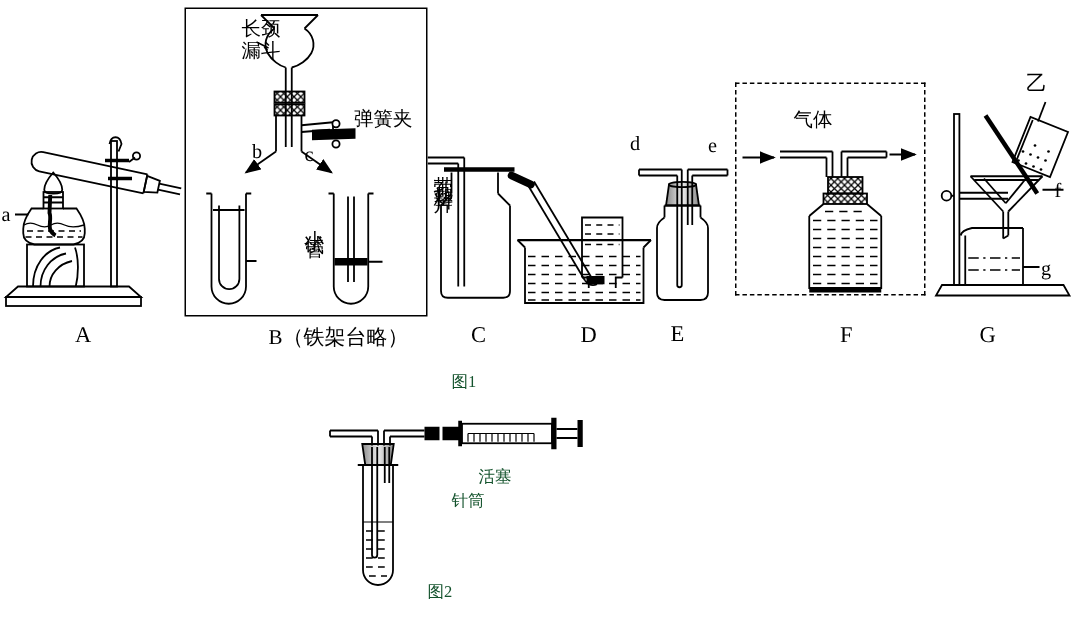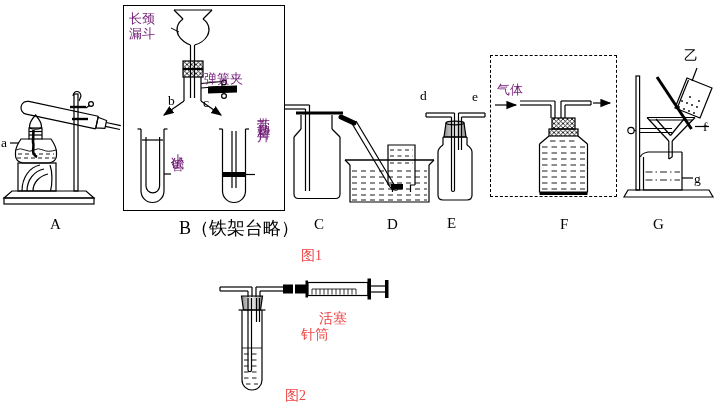"长颈" .lbl { color: #701a75 -> #000000; margin-left: none -> 32px }
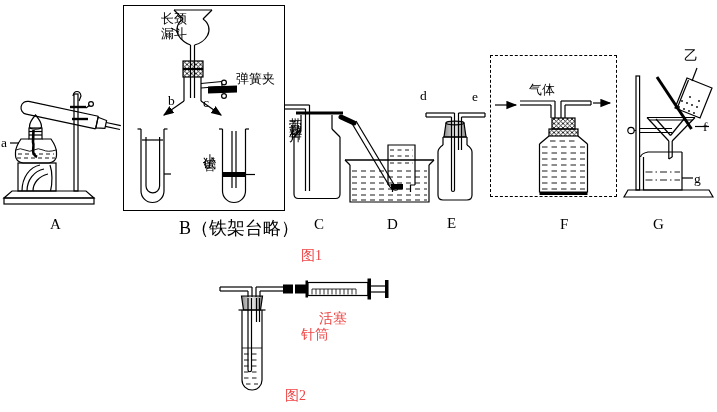"气体" span.lbl { top: 26px -> 16px }
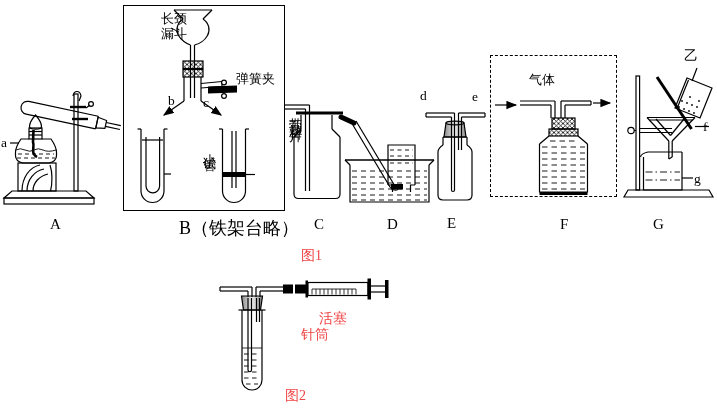"B（铁架台略）" span.cap { font-size: 18px -> 14px }
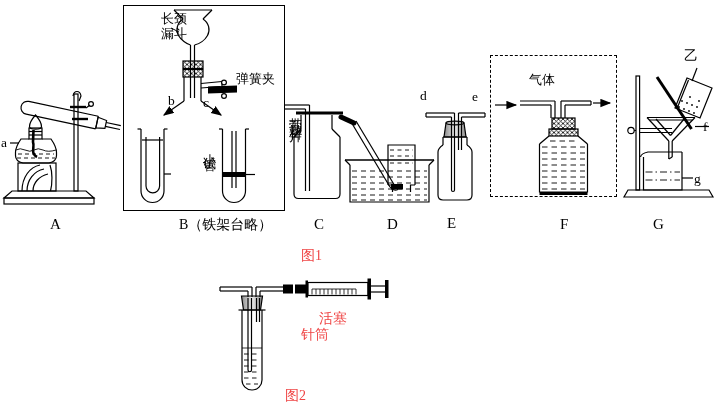"图1" .figcap { color: #ef4444 -> #14532d; font-size: 14px -> 11px }
